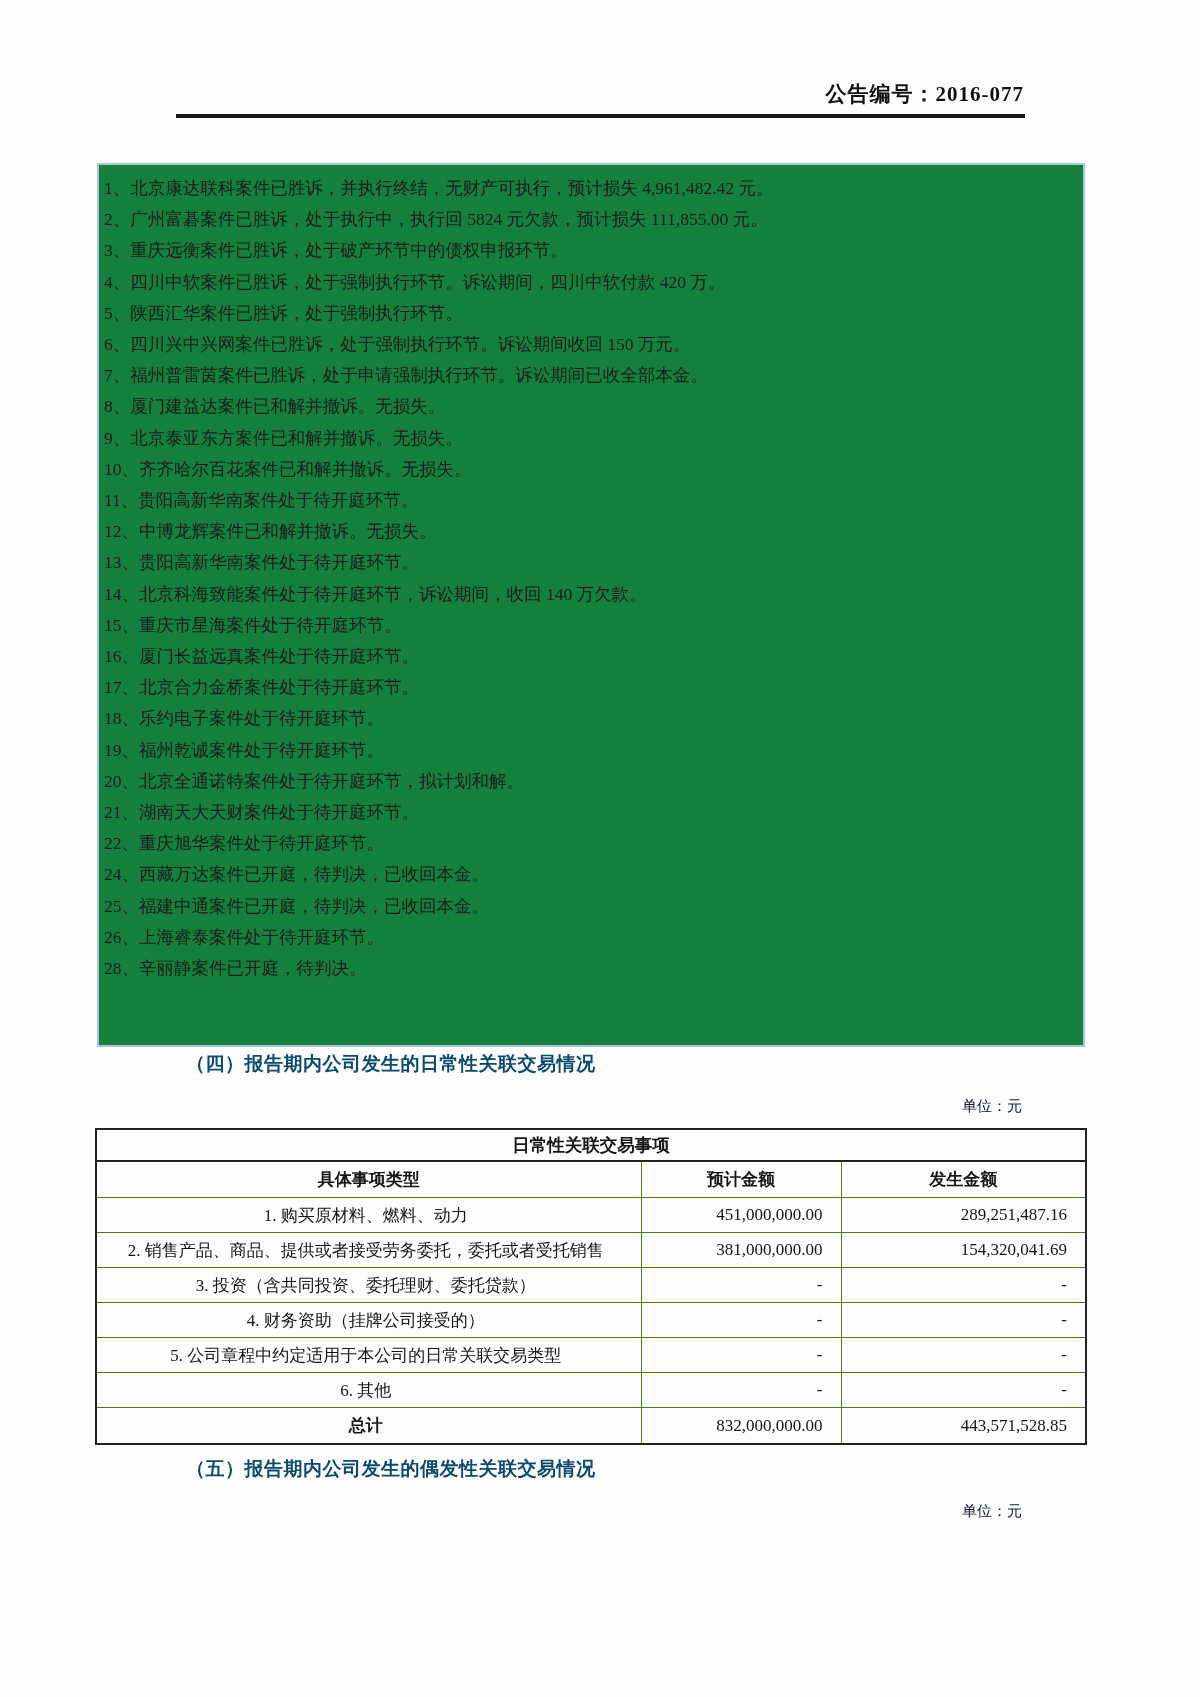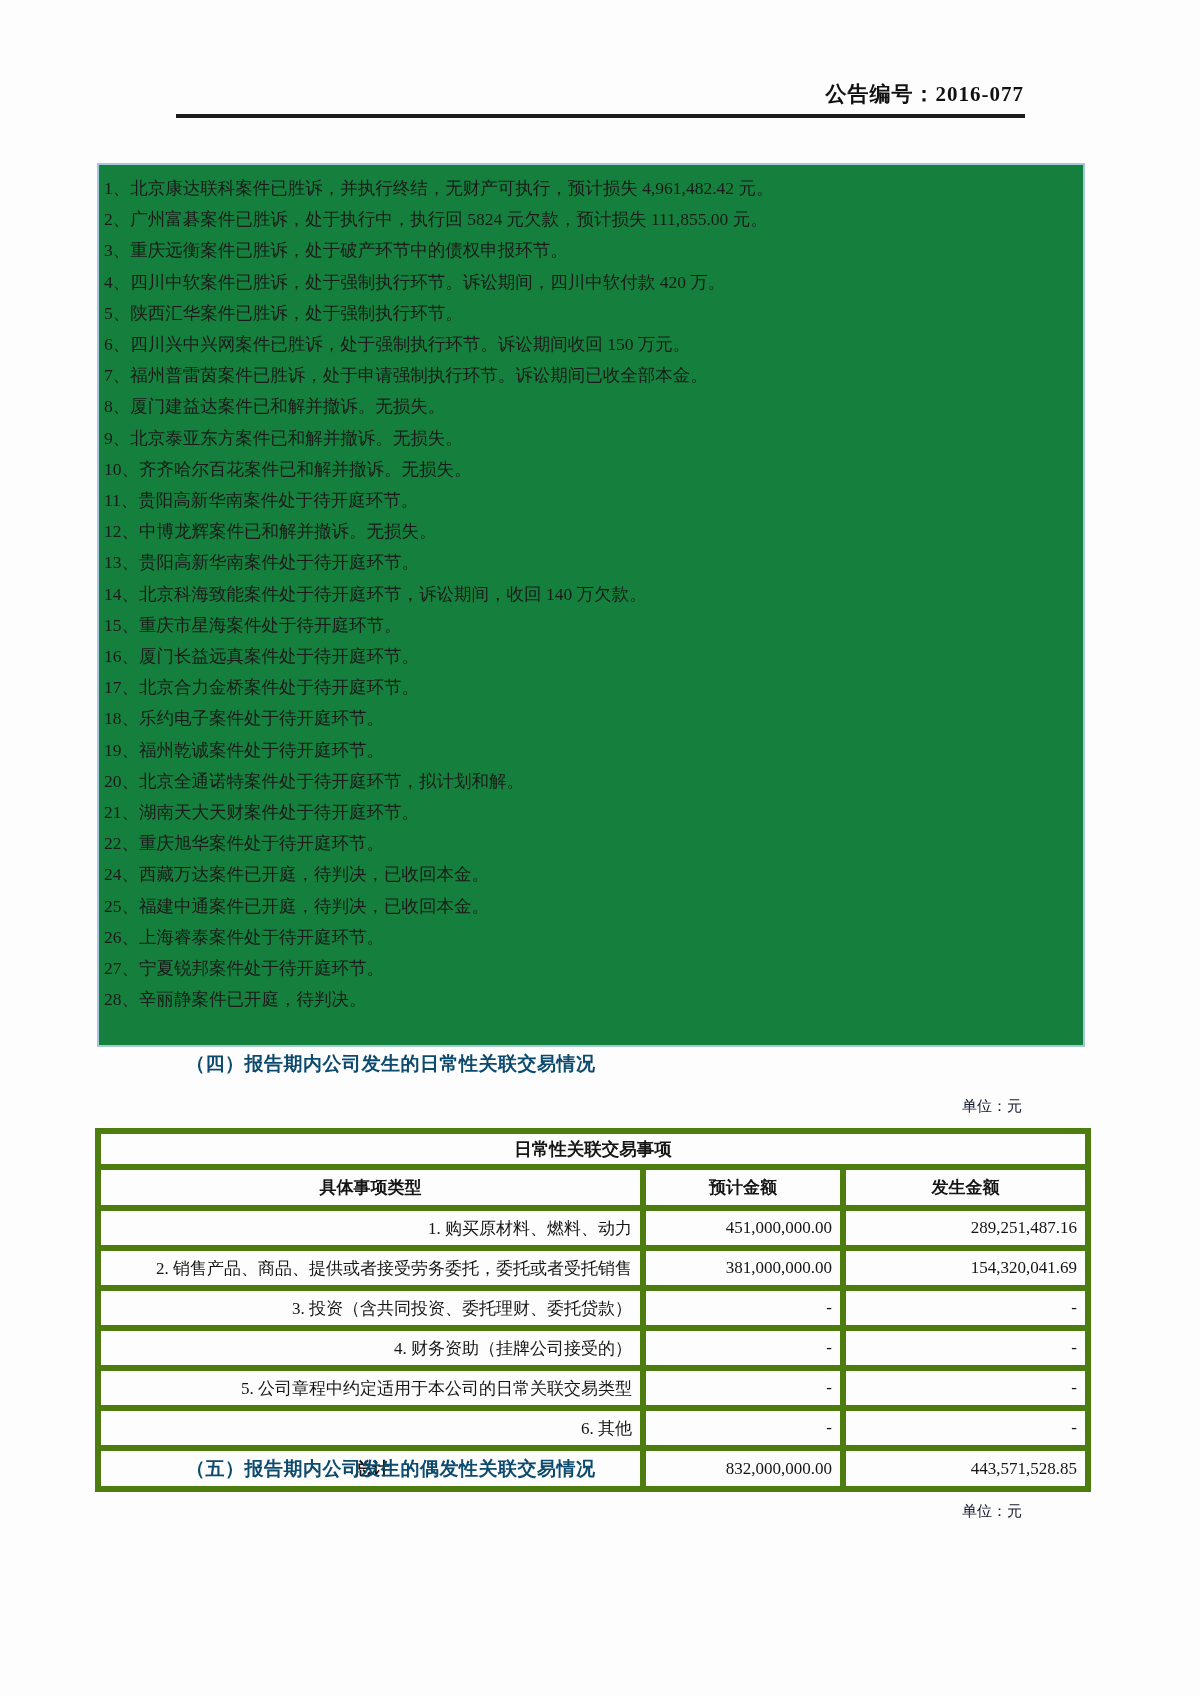"27、宁夏锐邦案件处于待开庭环节。" li { html: <li>27、宁夏锐邦案件处于待开庭环节。</li> -> none }
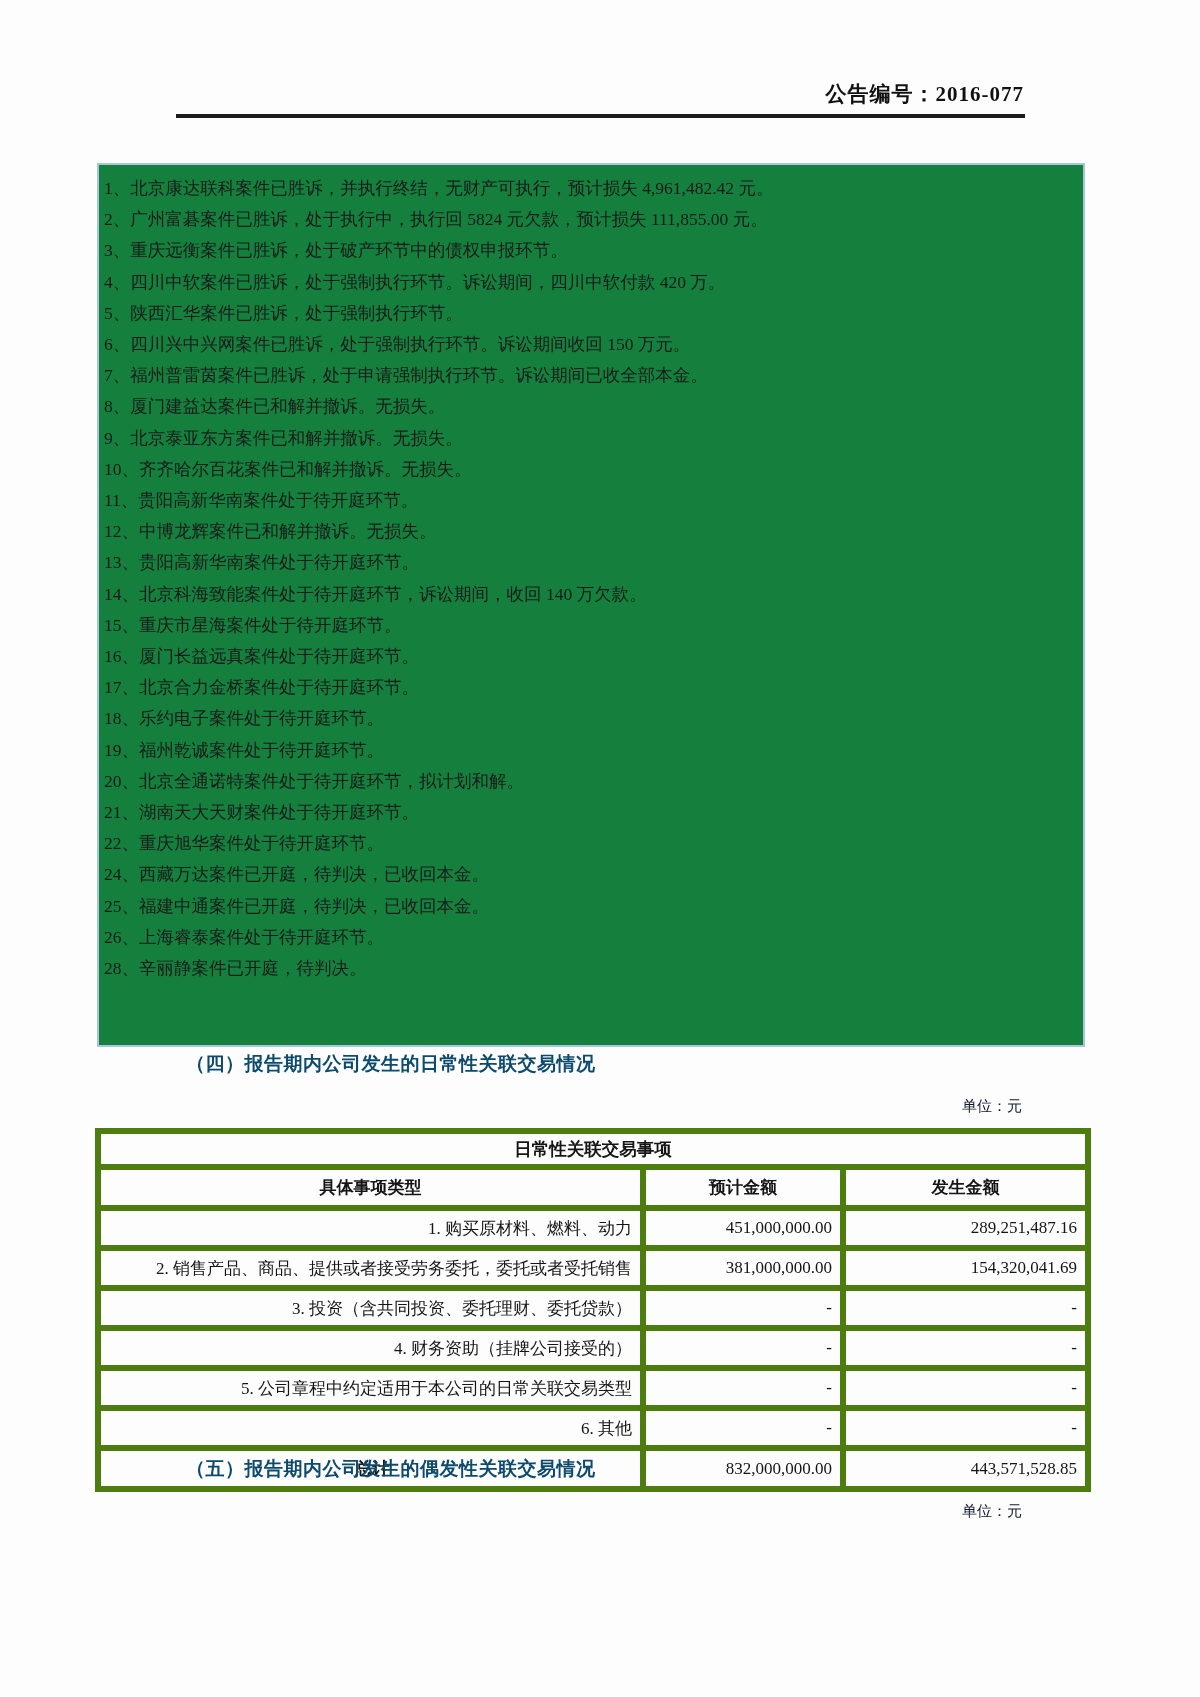"日常性关联交易事项" table.daily td,table.daily th { border: 6px solid #4d7c0f -> 1px solid #4d7c0f; padding: 0 8px -> 0 18px }
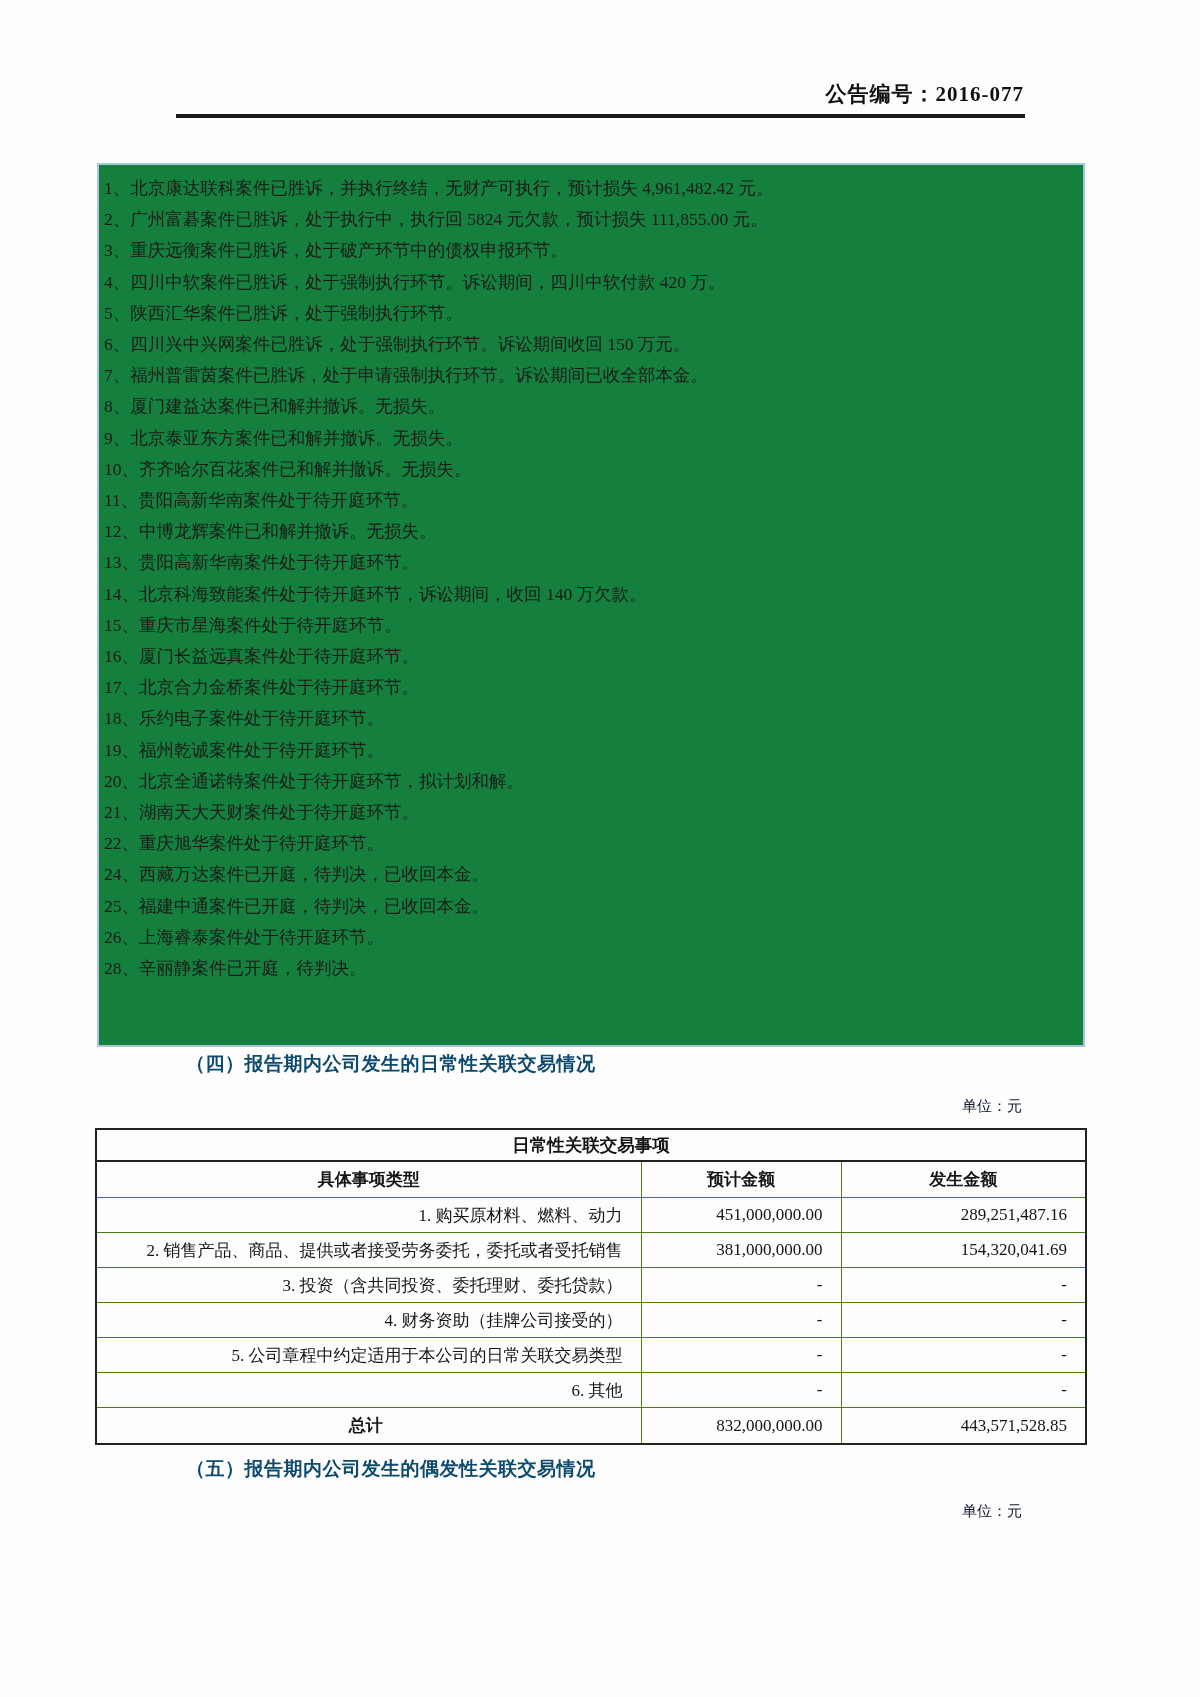"1. 购买原材料、燃料、动力" tr.body-row td.c-type { text-align: right -> center }
